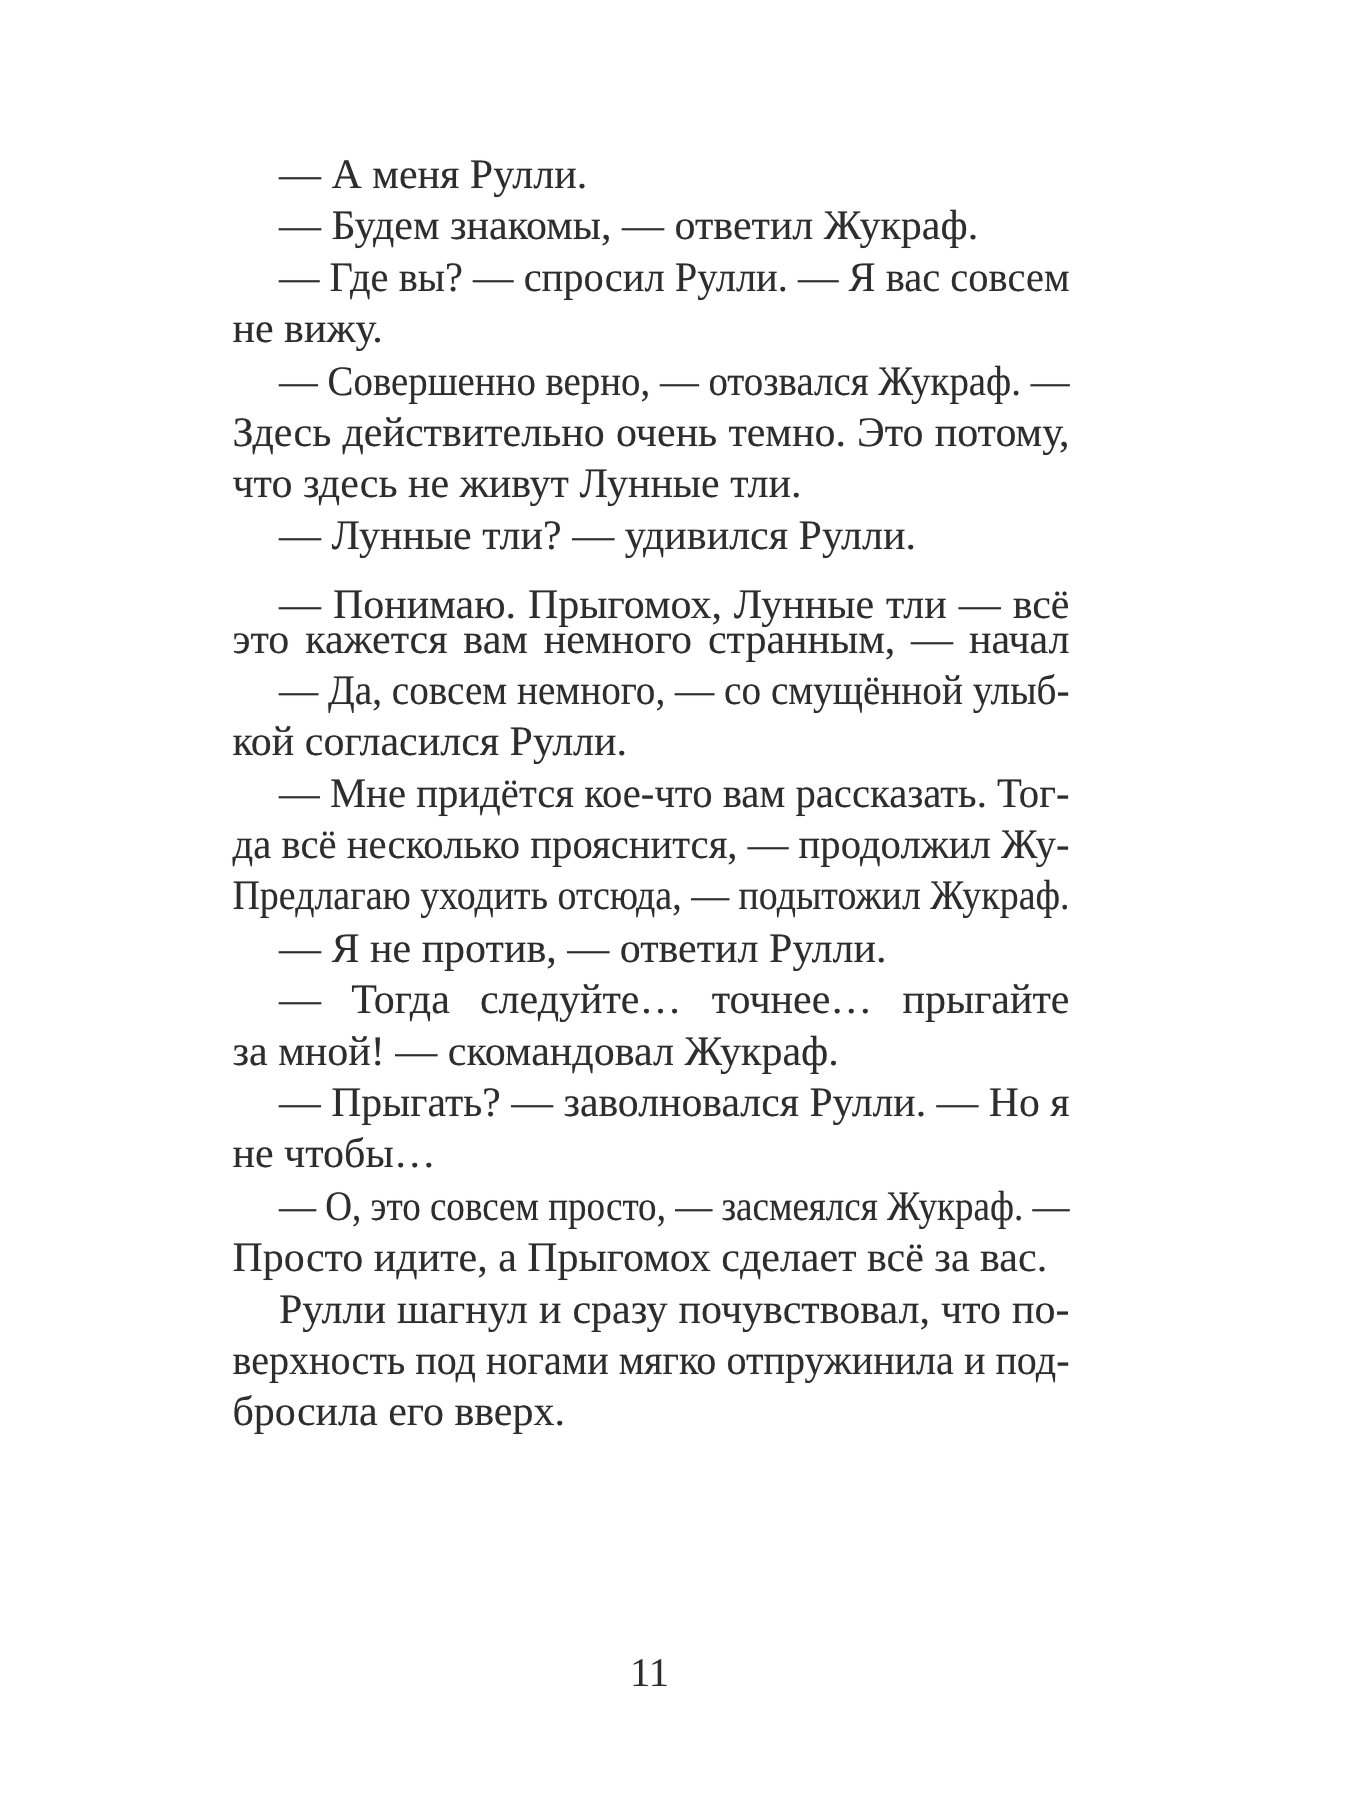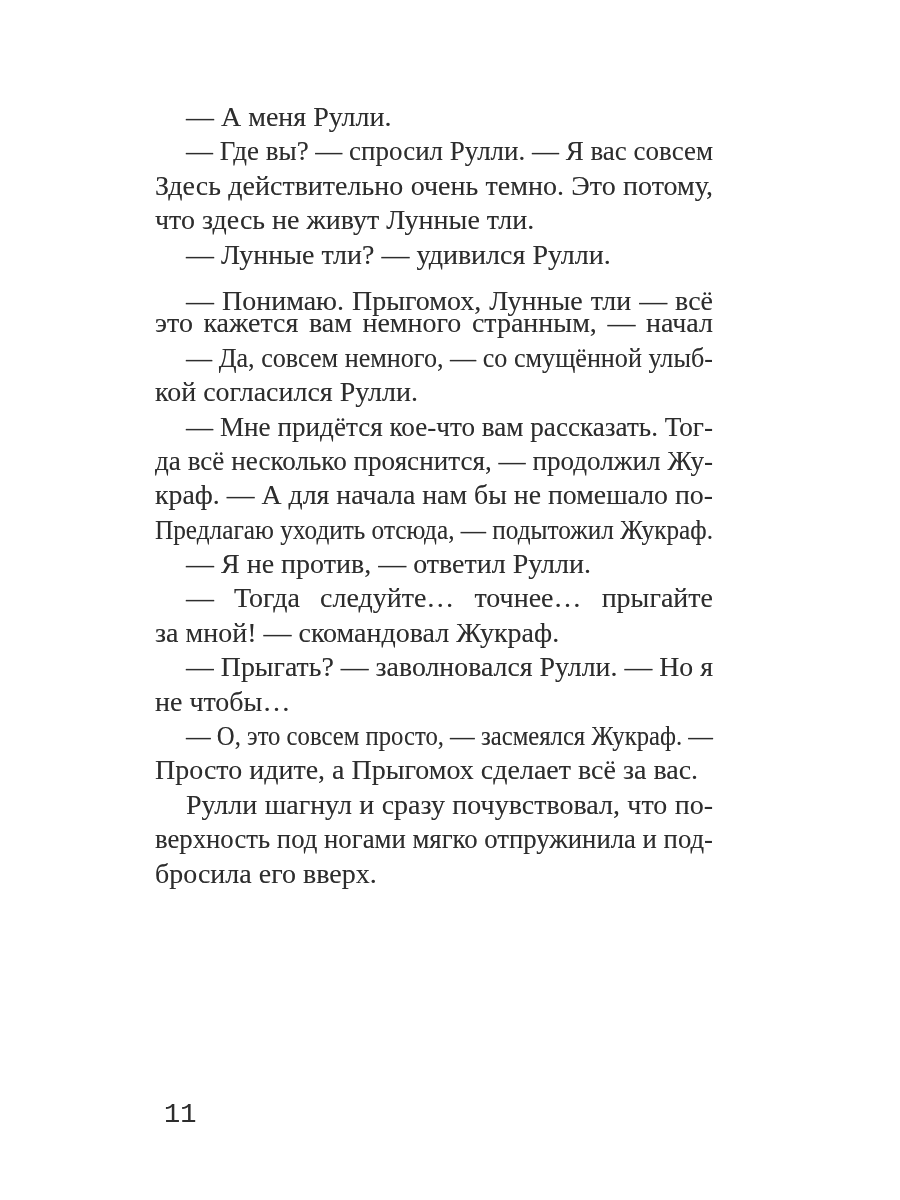"— Будем знакомы, — ответил" div.para { html: none -> <div> <div><span>— Будем знакомы, — ответил Жукраф.</span></div> </div> }
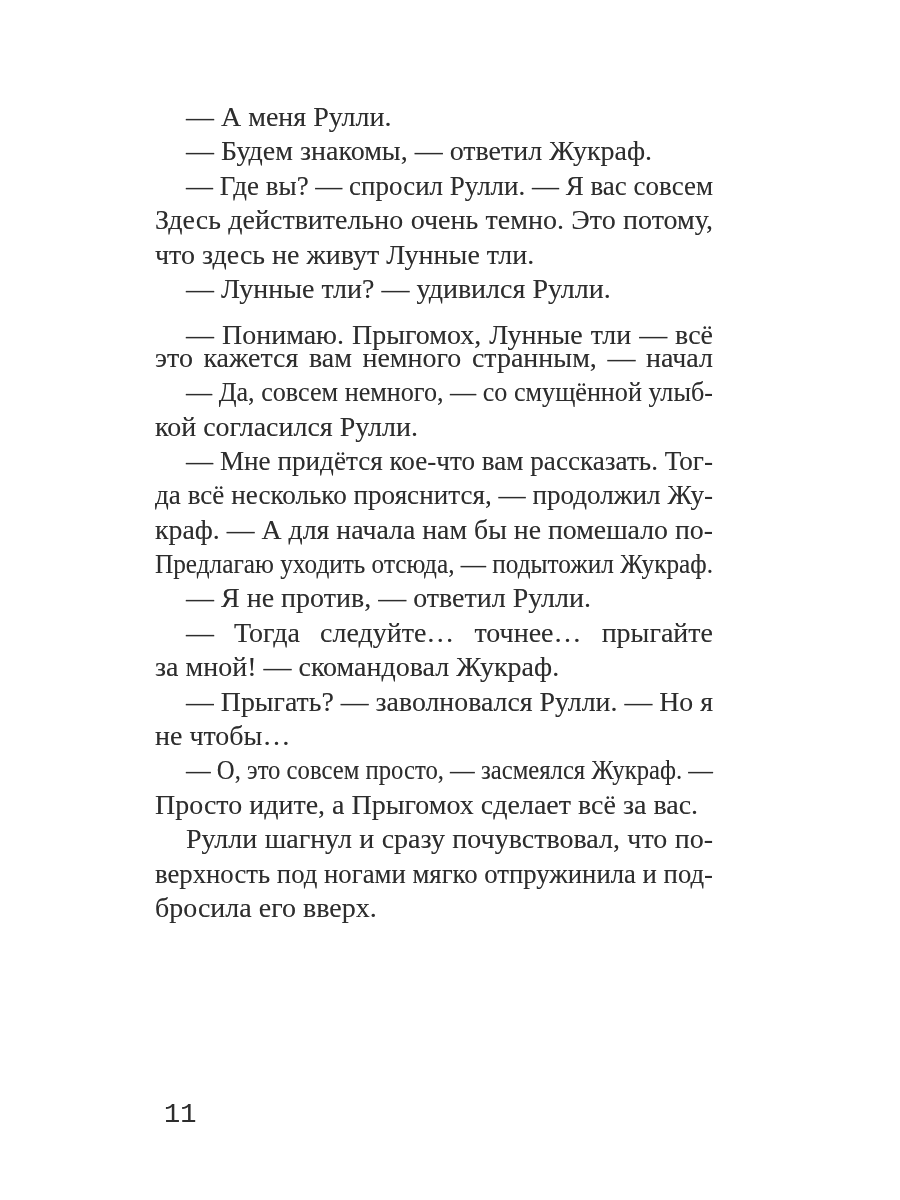"не вижу." div.line { html: none -> <div><span>не вижу.</span></div> }
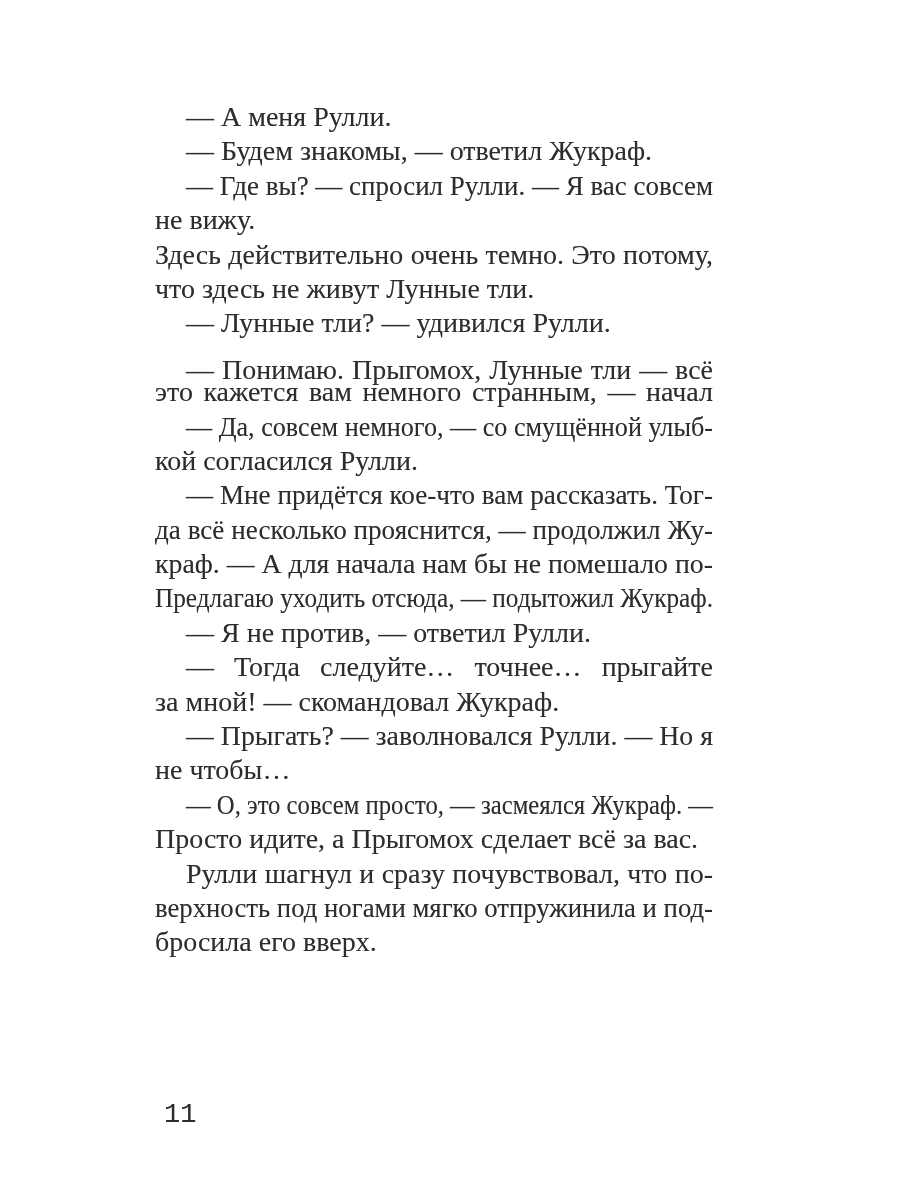"— Совершенно верно, — отозвался" div.line { html: none -> <div><span>— Совершенно верно, — отозвался Жукраф. —</span></div> }
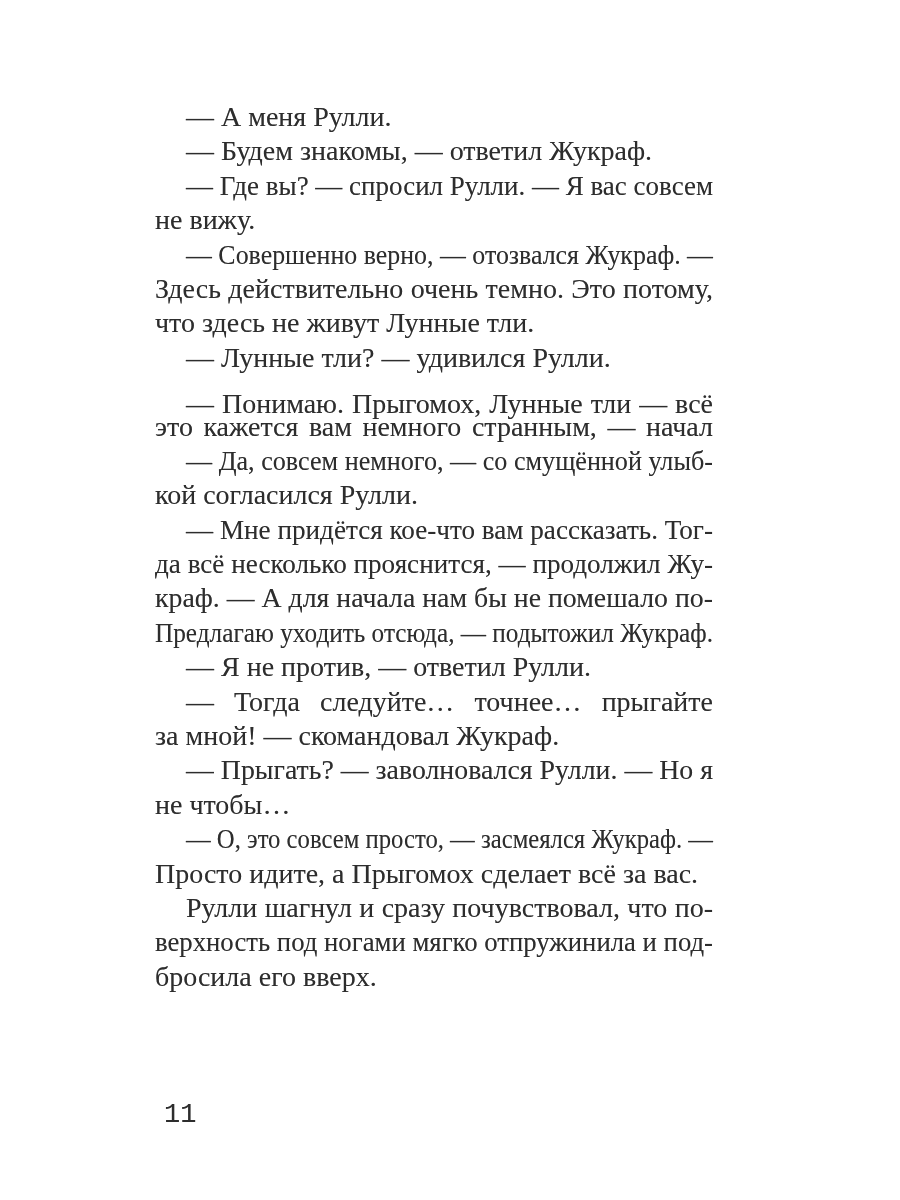"краф. — А для начала" div.line { html: <div><span>краф. — А для начала нам бы не помешало по-</span></div> -> none }
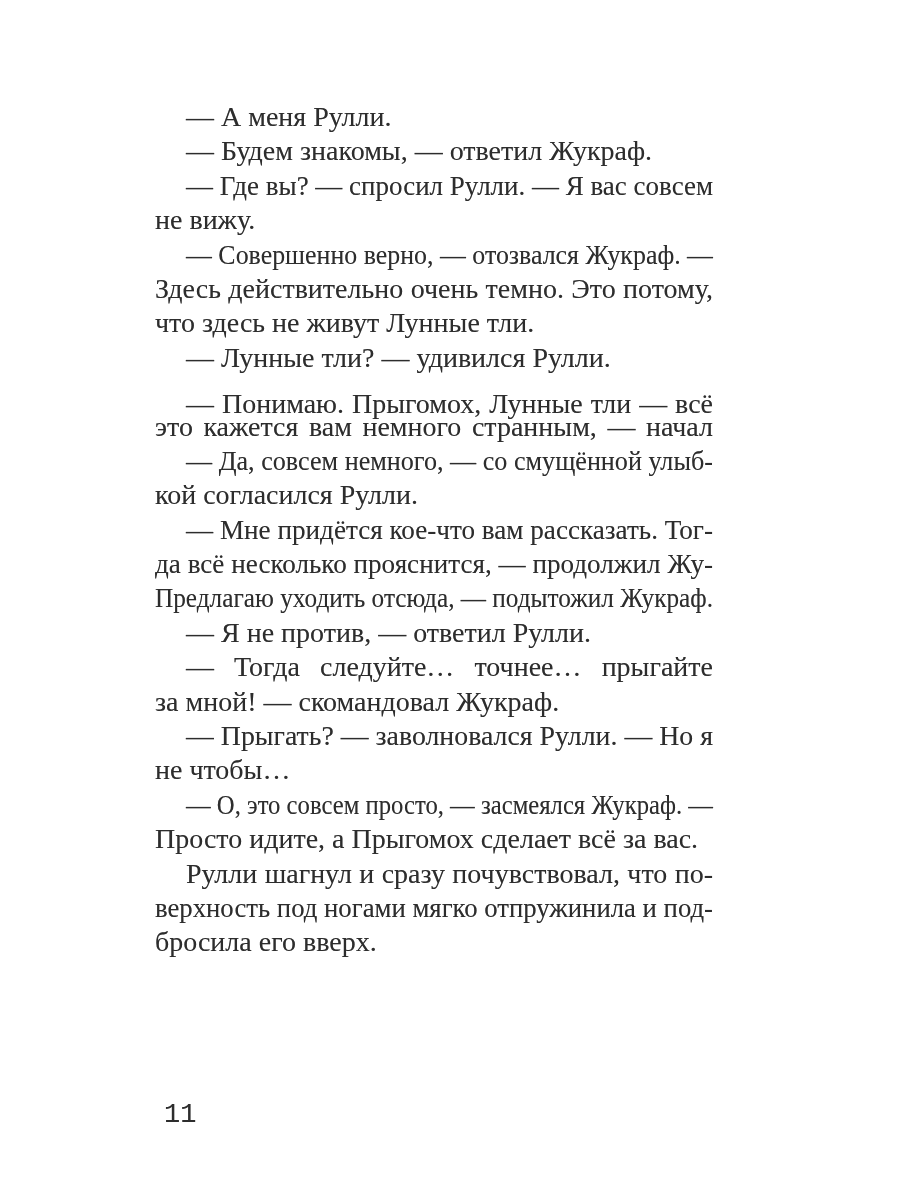"11" .page-number { font-family: Liberation Mono, monospace -> none; left: 164px -> 154px; text-align: left -> center }
